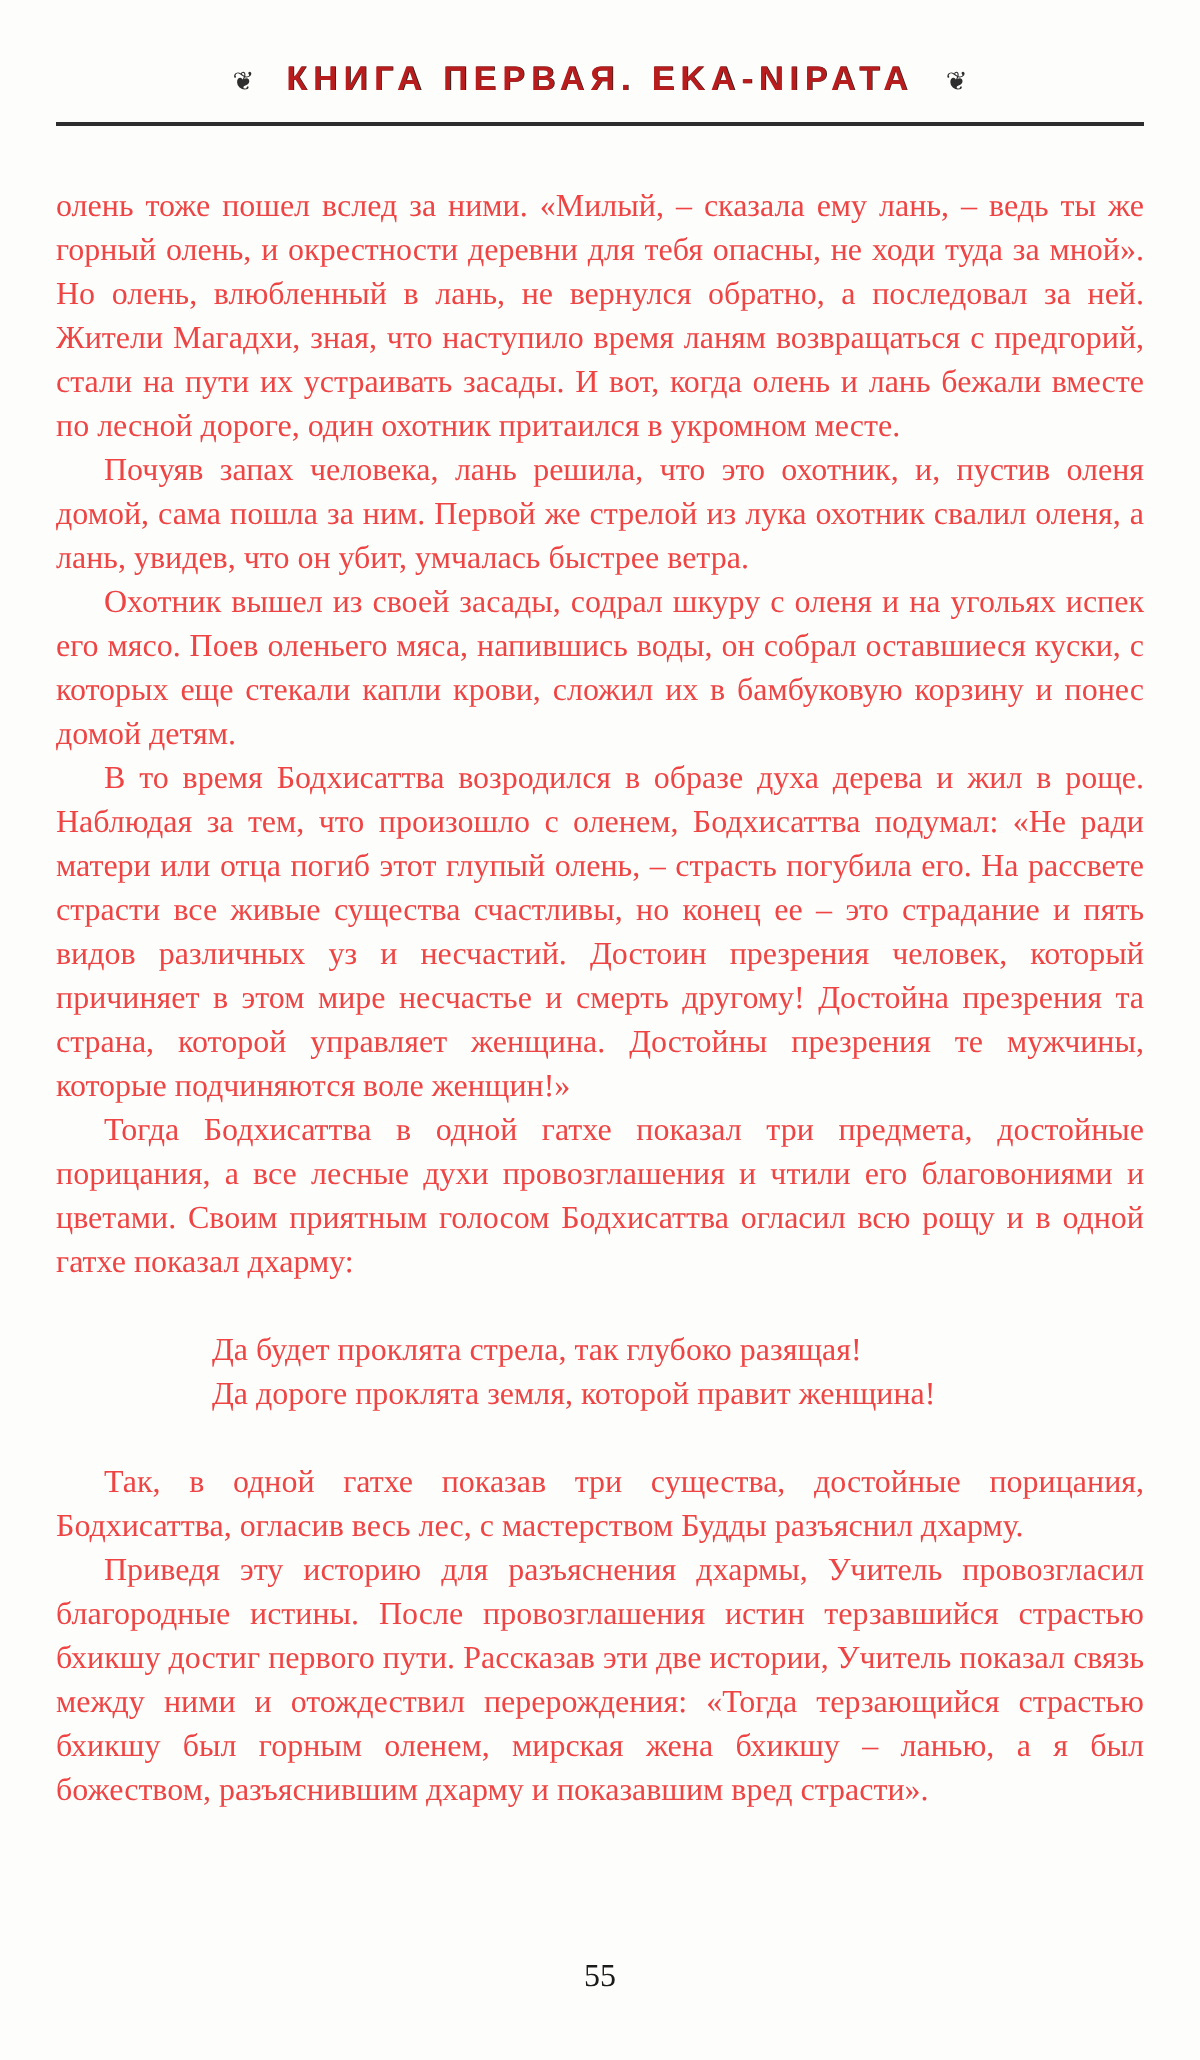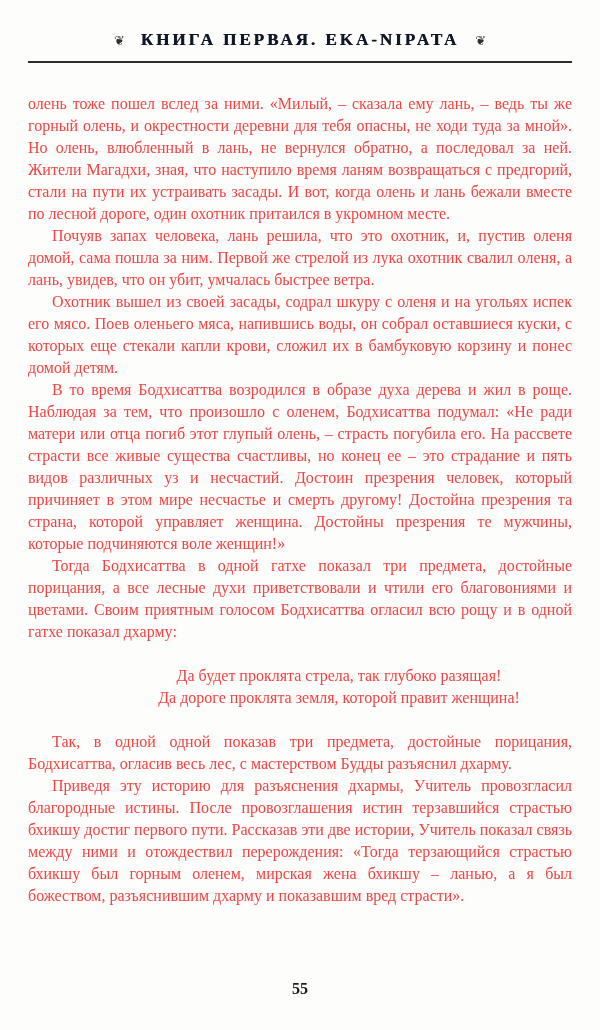"КНИГА ПЕРВАЯ. EKA-NIPATA" .header-title { color: #0f172a -> #b91c1c; font-family: Liberation Serif, serif -> Liberation Sans, sans-serif }
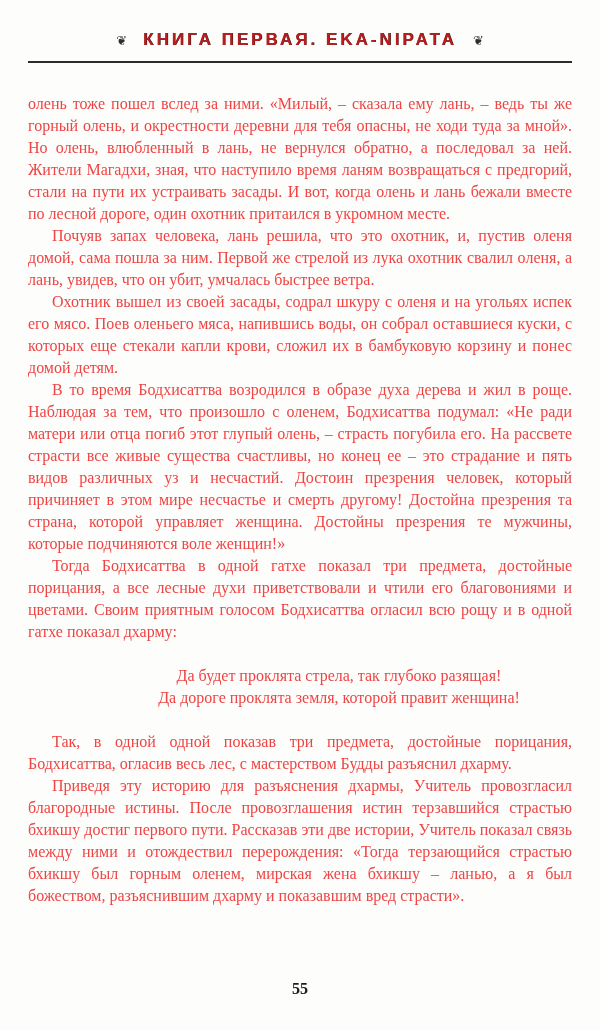"Тогда Бодхисаттва в одной гатхе" p.para { text: приветствовали -> провозглашения }
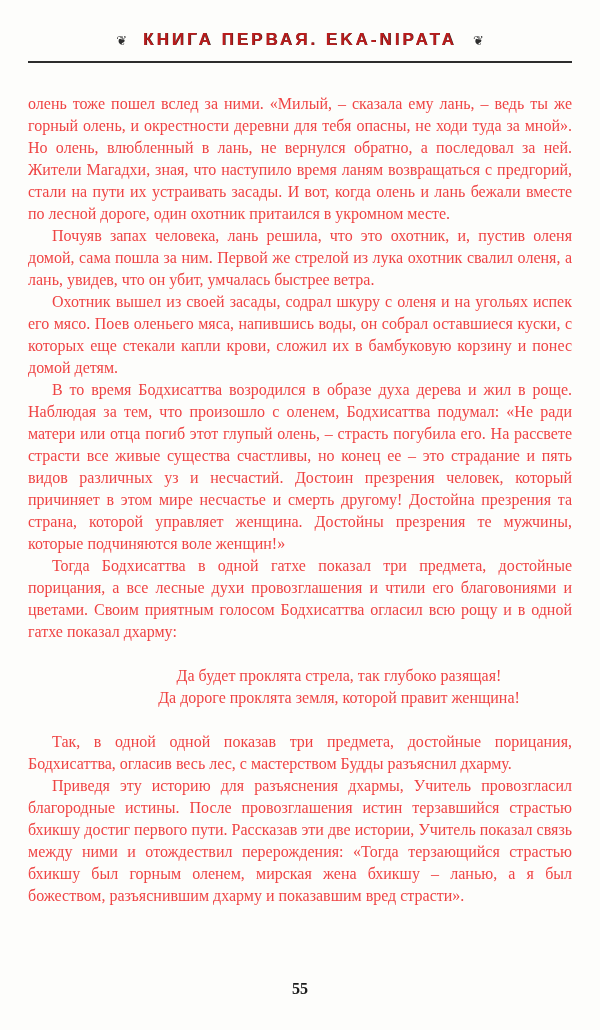"Да будет проклята стрела, так" .verse-block { text-align: center -> left }
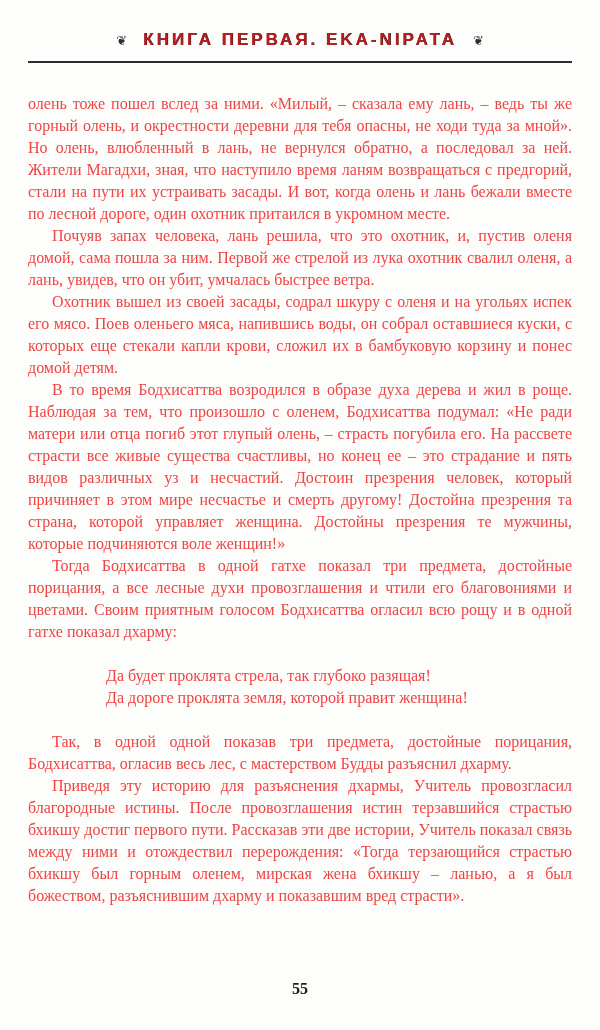"Так, в одной одной показав" p.para { text: одной показав три предмета -> гатхе показав три существа }
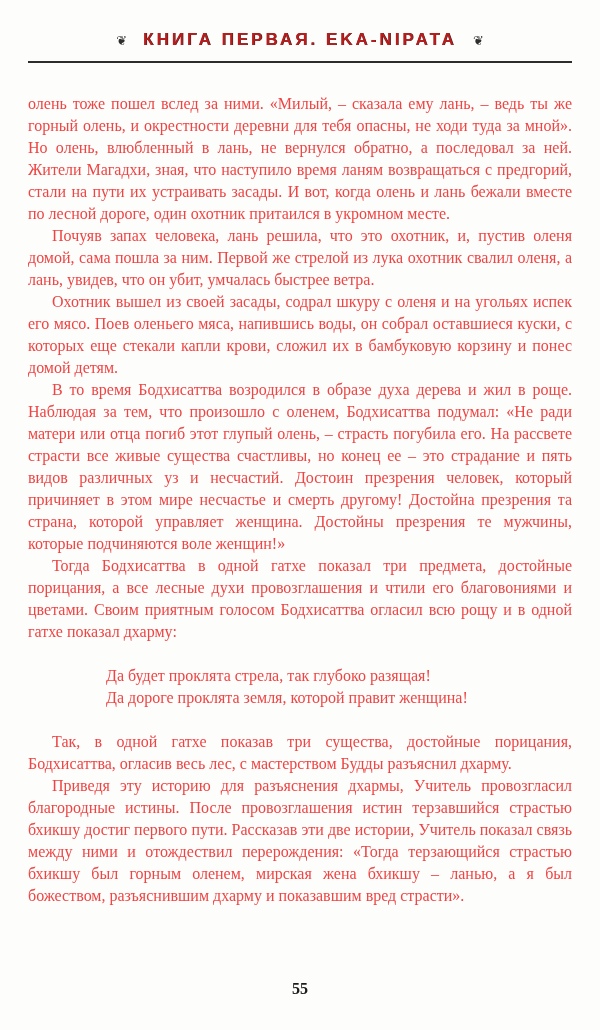"55" .page-number { font-weight: bold -> none }
